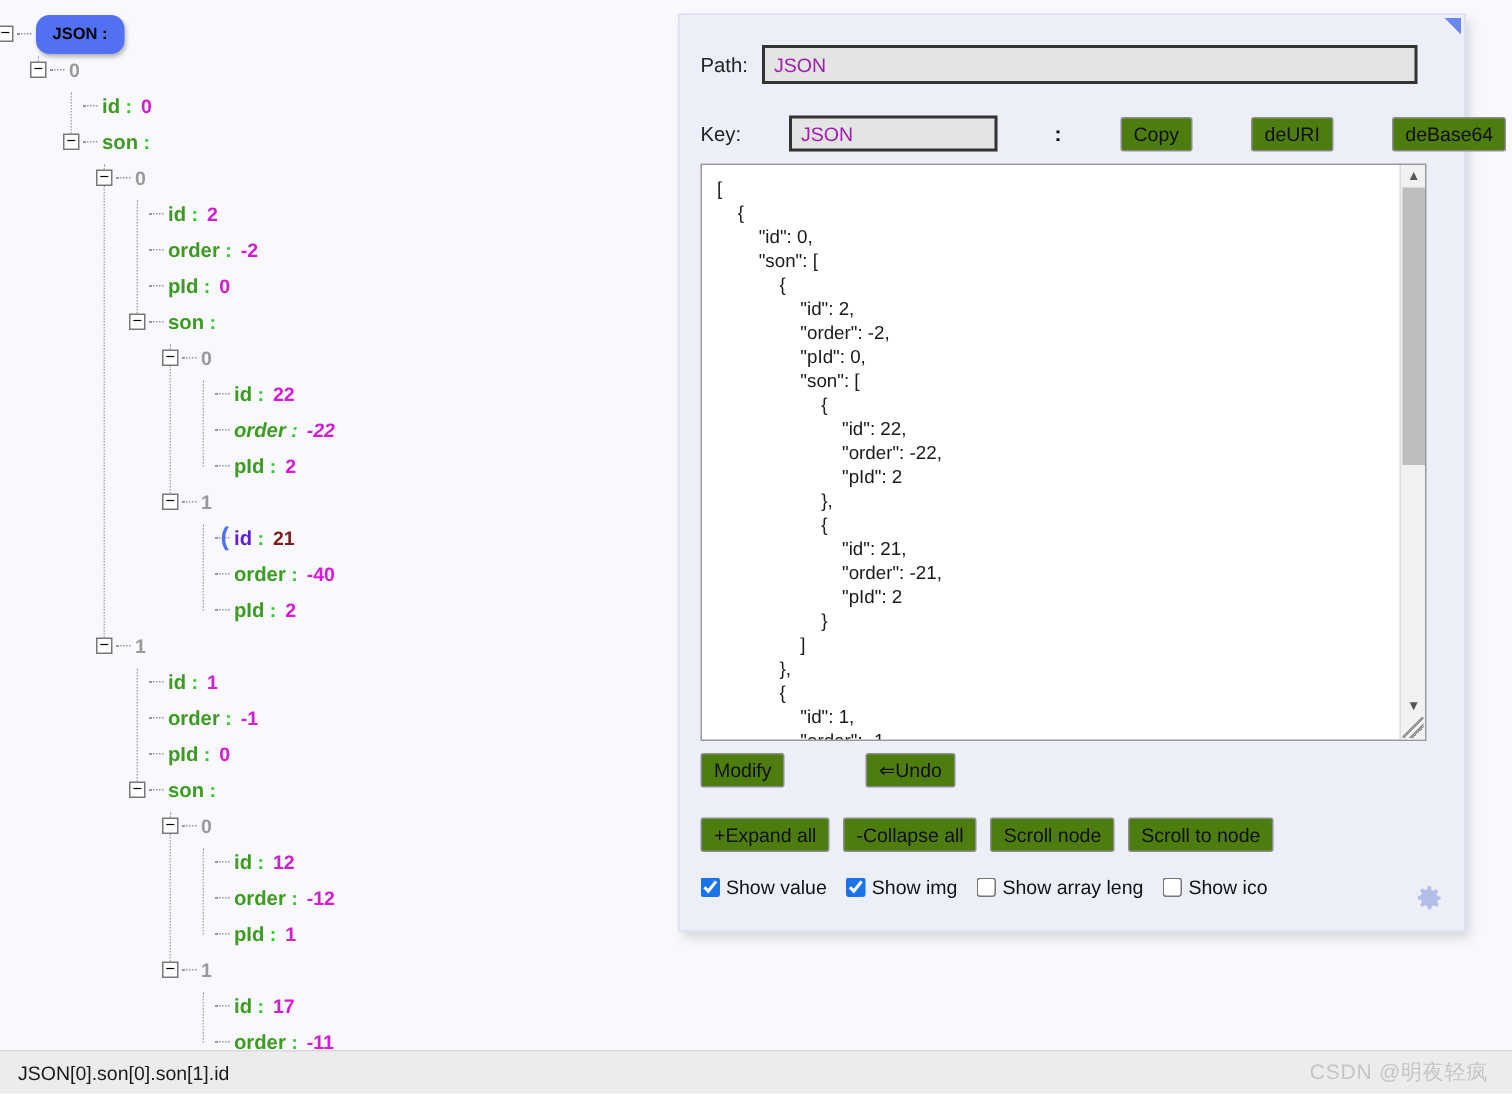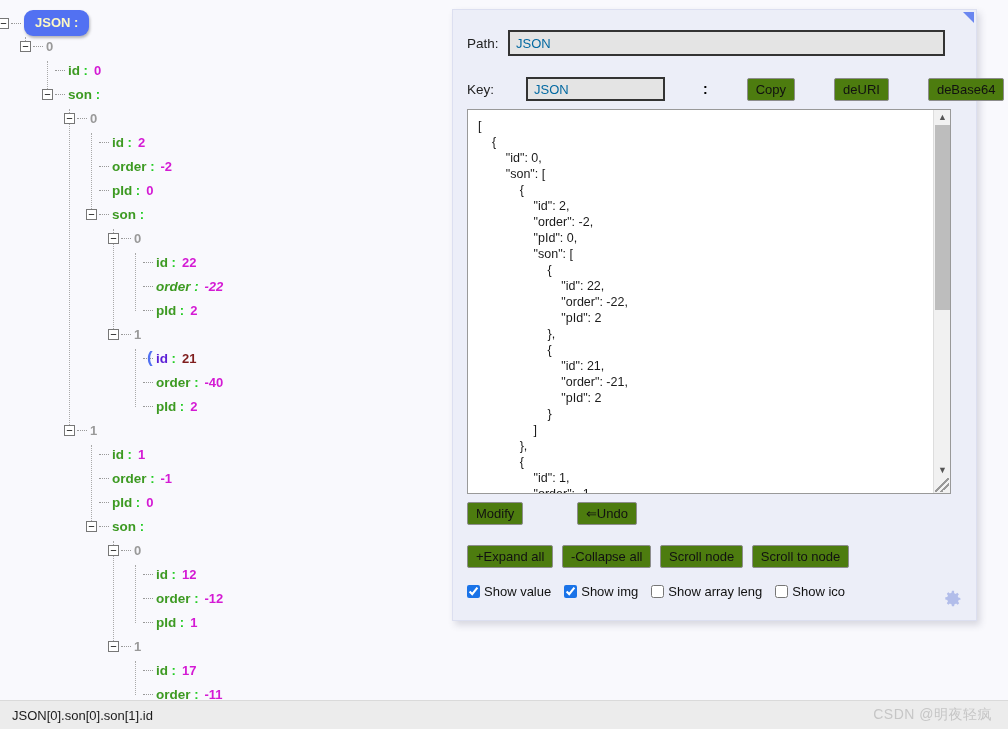"JSON :" .root-badge { color: #fef9c3 -> #000000; font-size: 13px -> 11px }
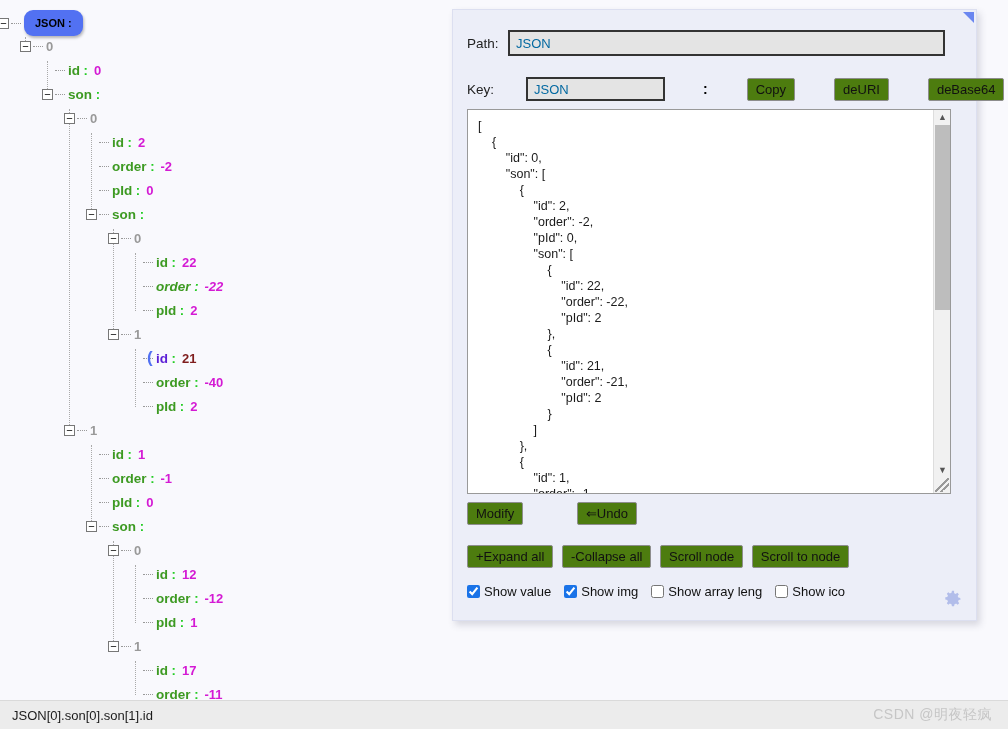"JSON" input.txt { color: #0369a1 -> #a21caf }
